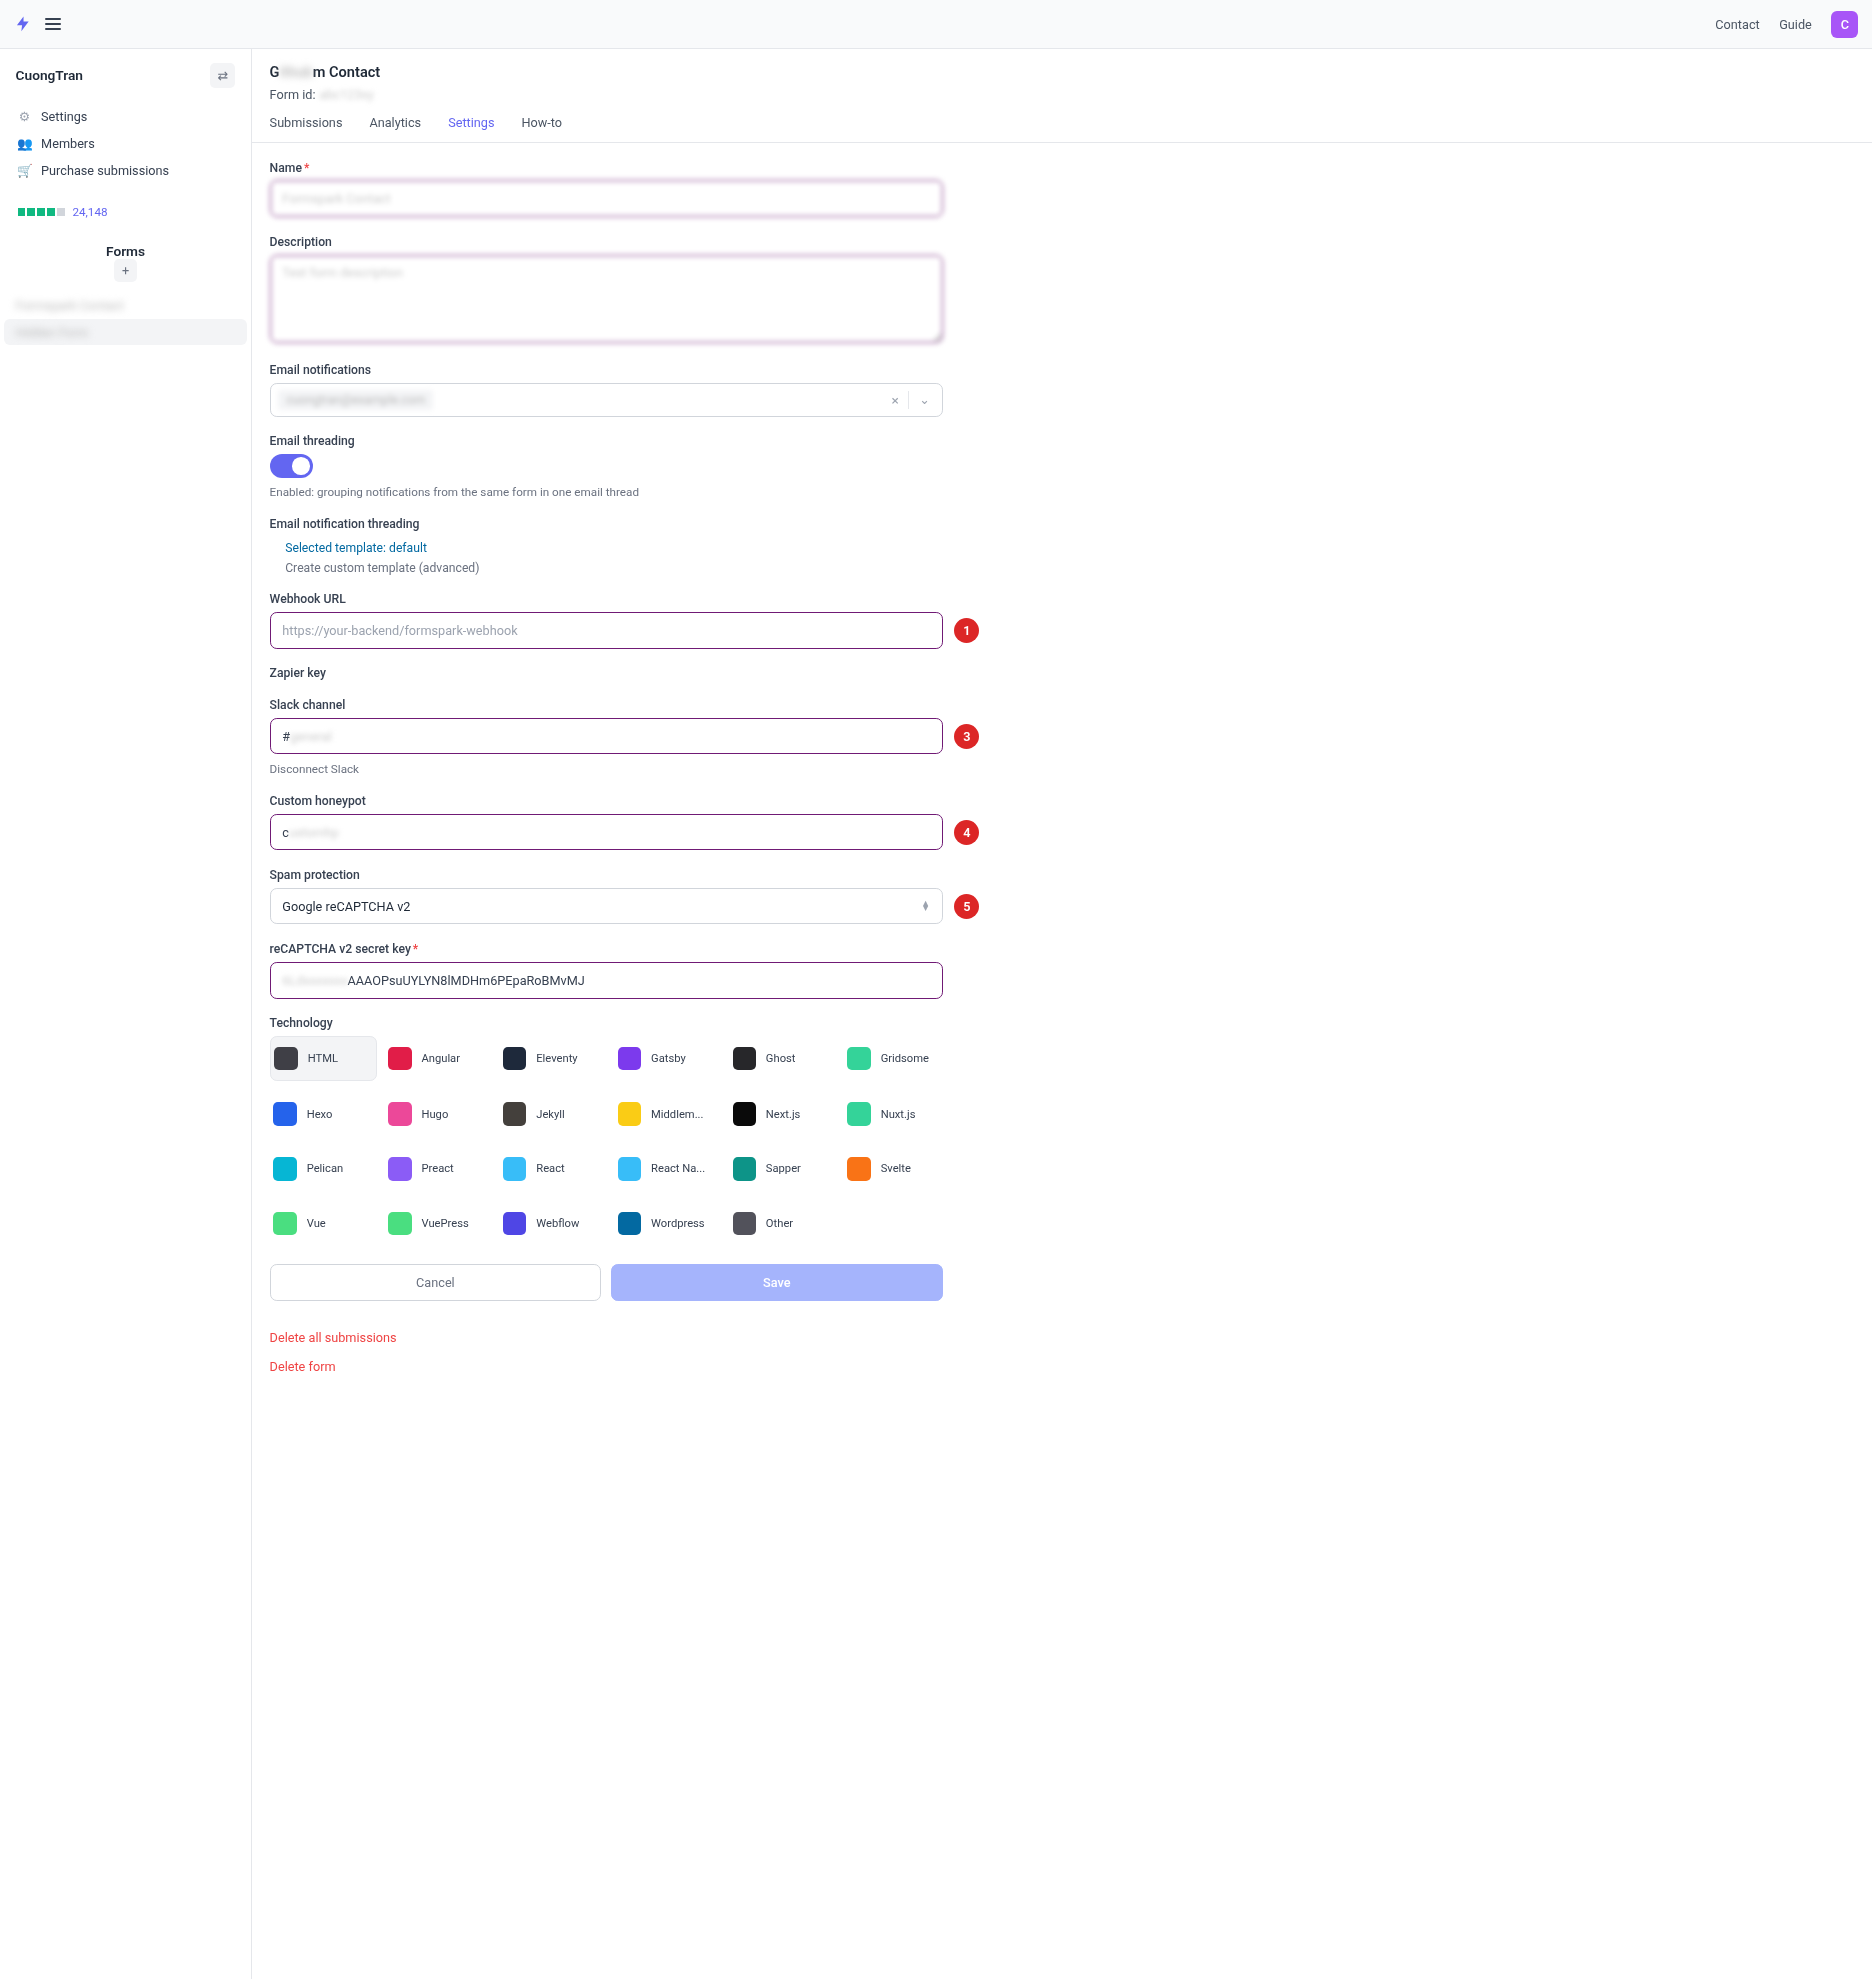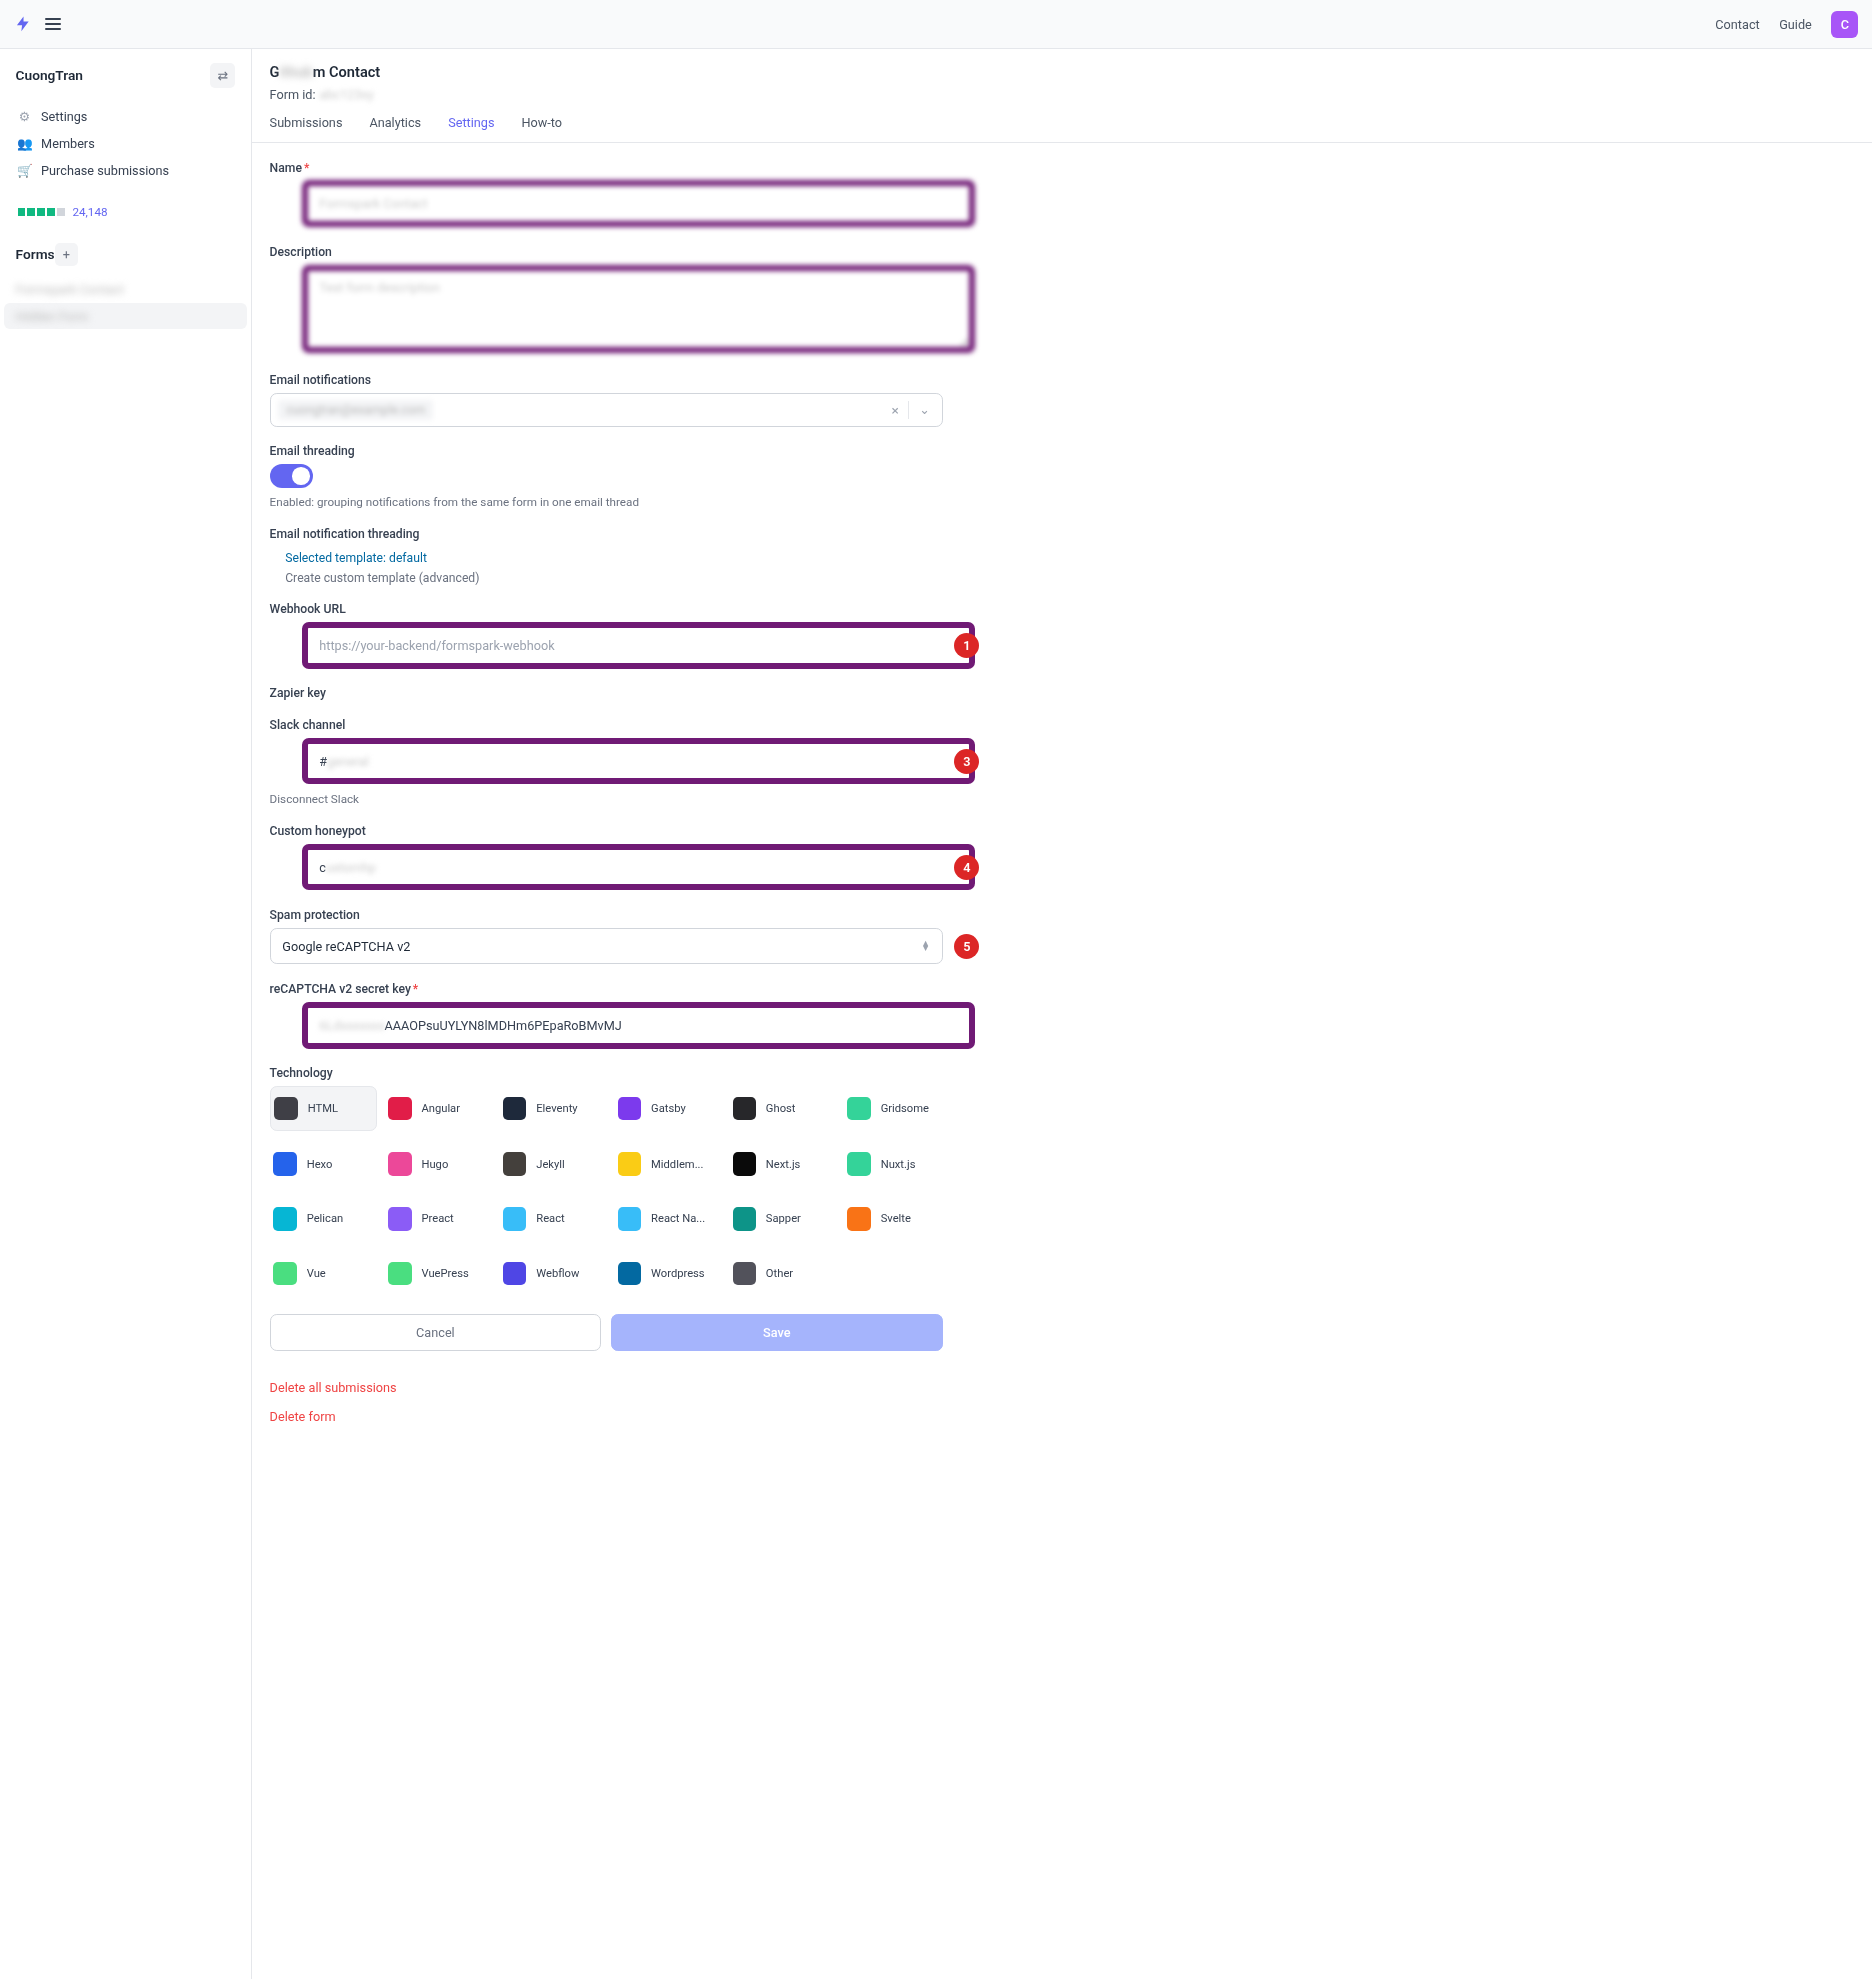"Forms" .forms-header { flex-direction: none -> column }
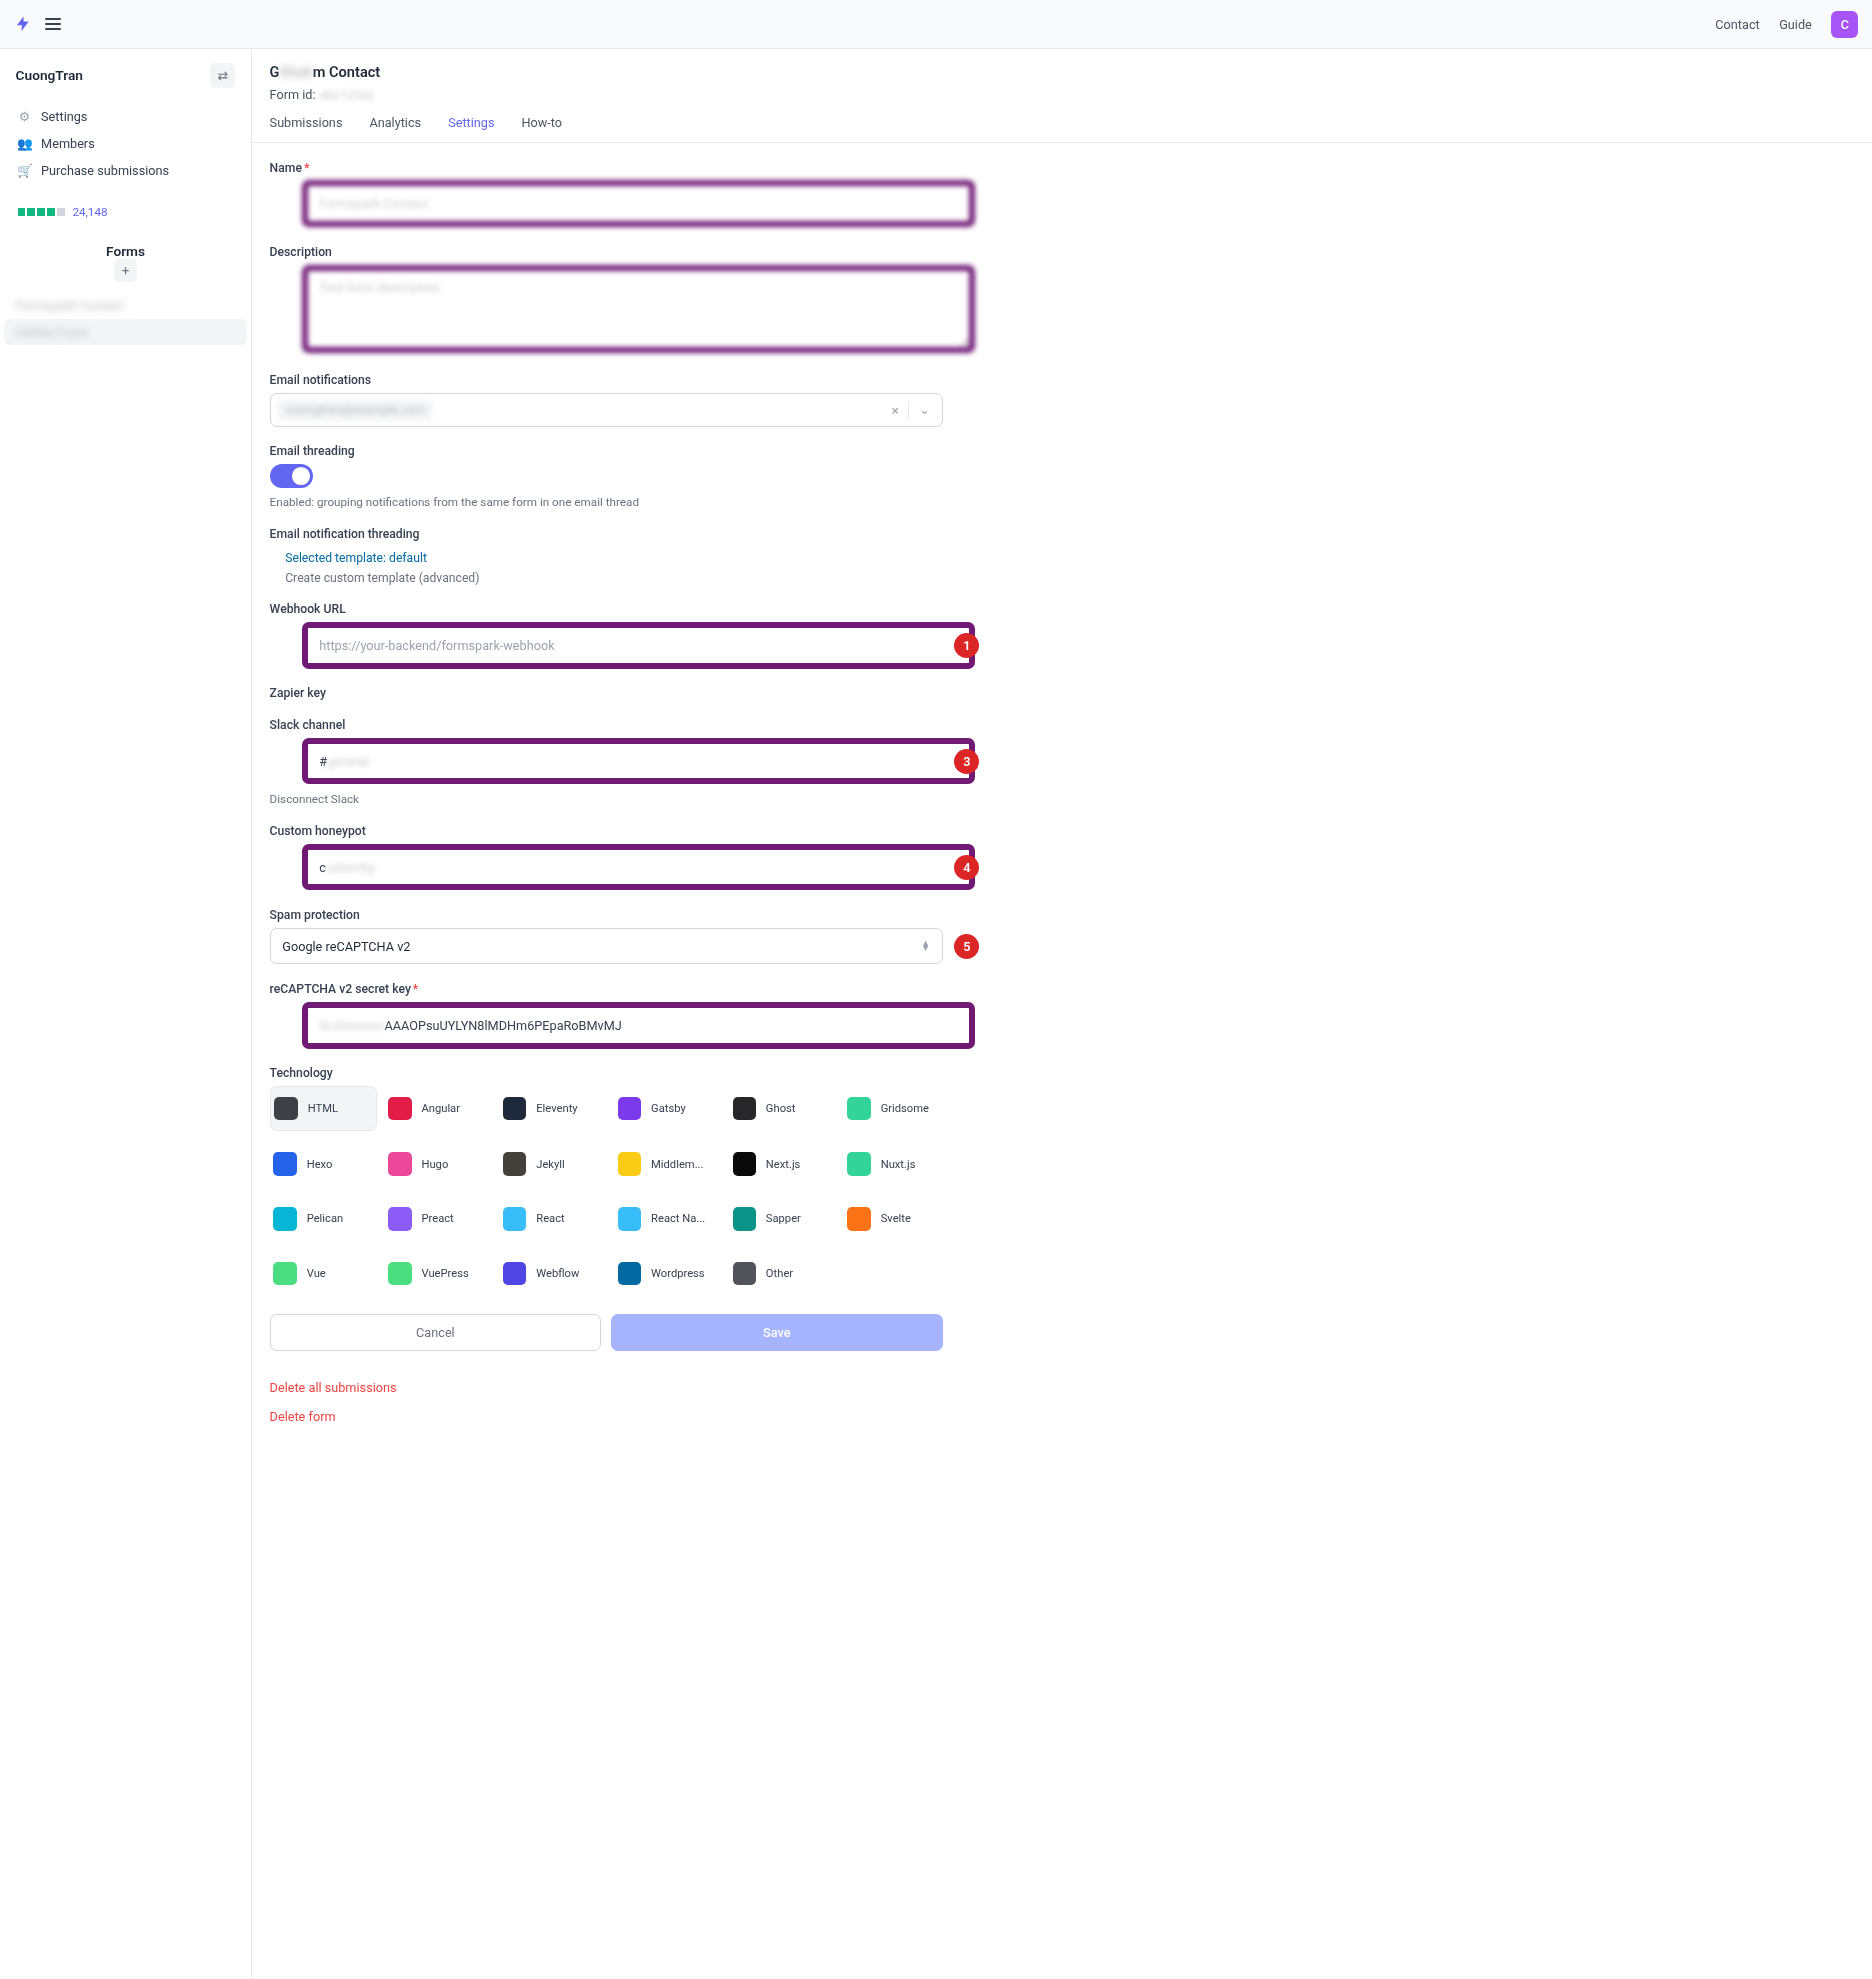"https://your-backend/formspark-webhook" .field-input { border: 6px solid #701a75 -> 1px solid #701a75; margin-left: 32px -> none }
